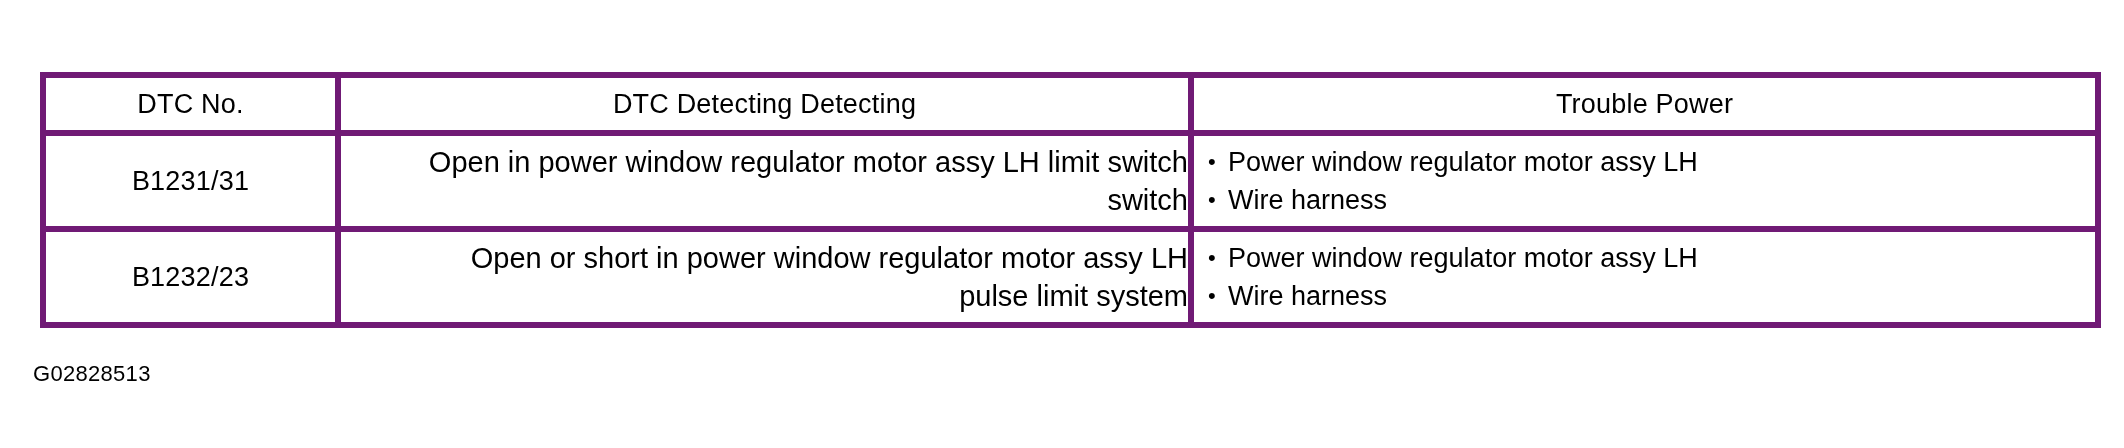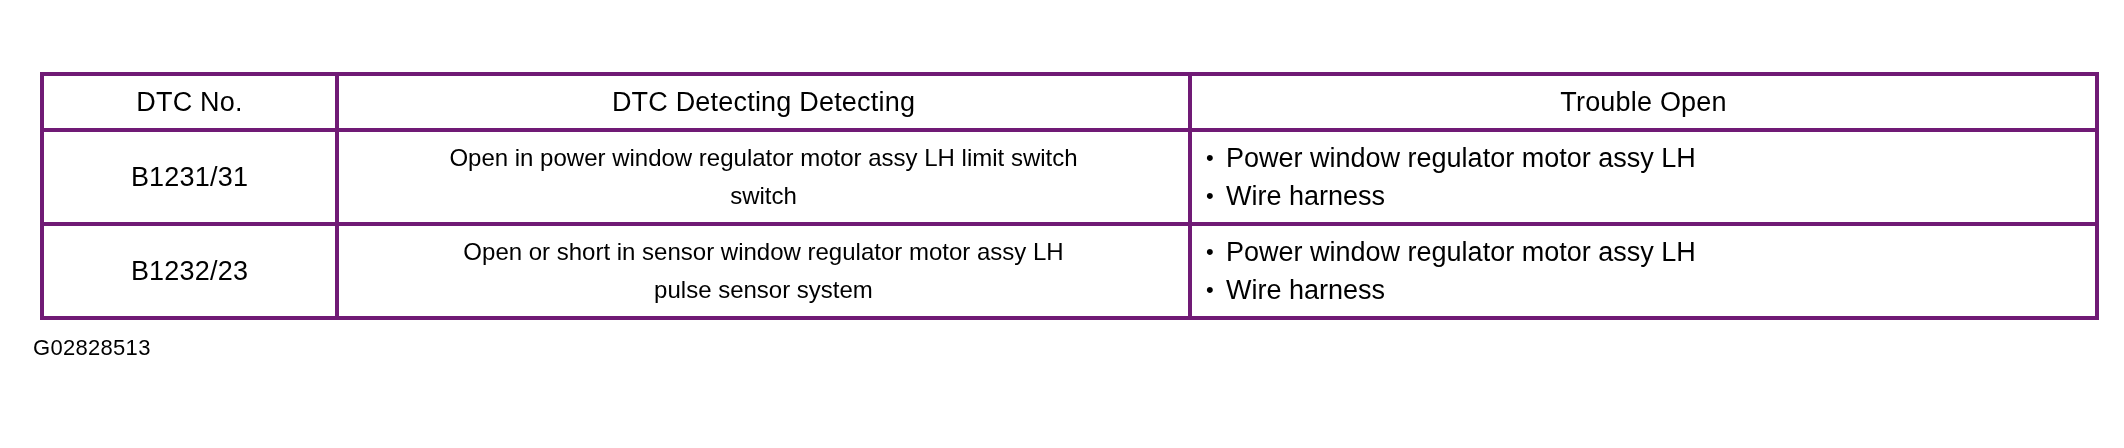"DTC No." .dtc-table td, .dtc-table th { border: 4px solid #701a75 -> 6px solid #701a75 }
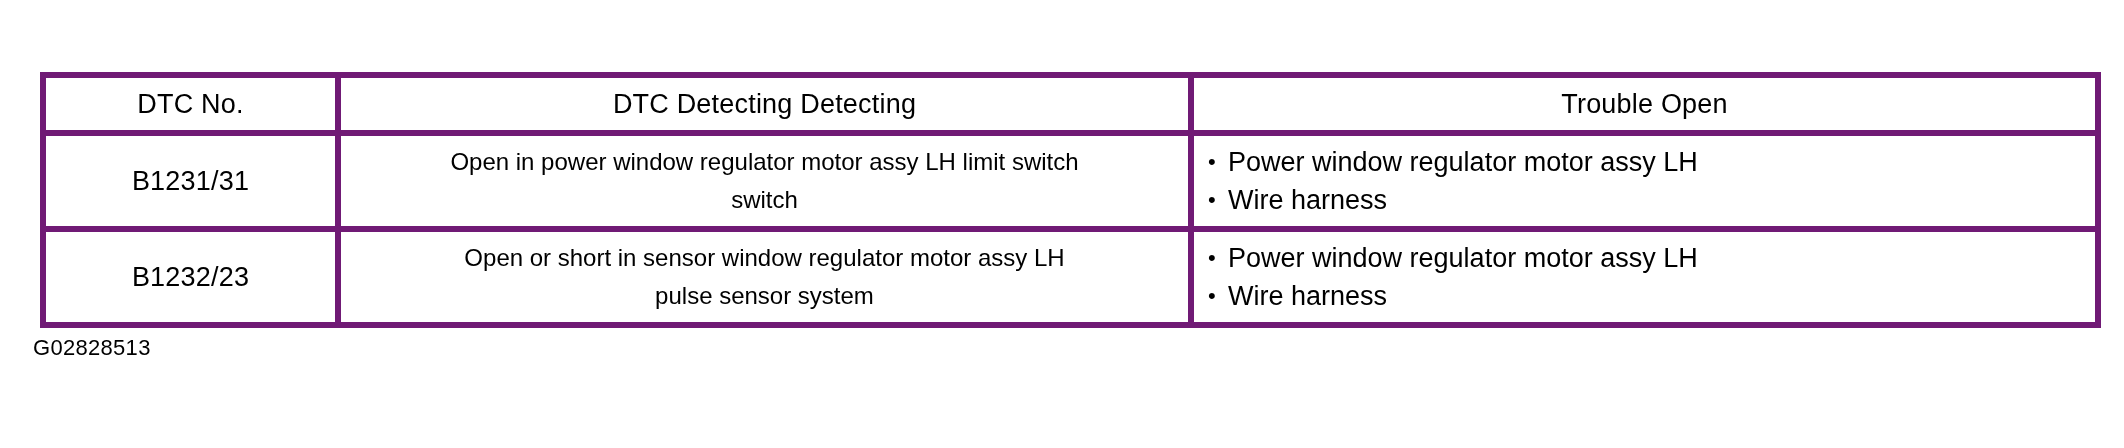"Trouble Open" th.hdr-cell { text: Open -> Power }
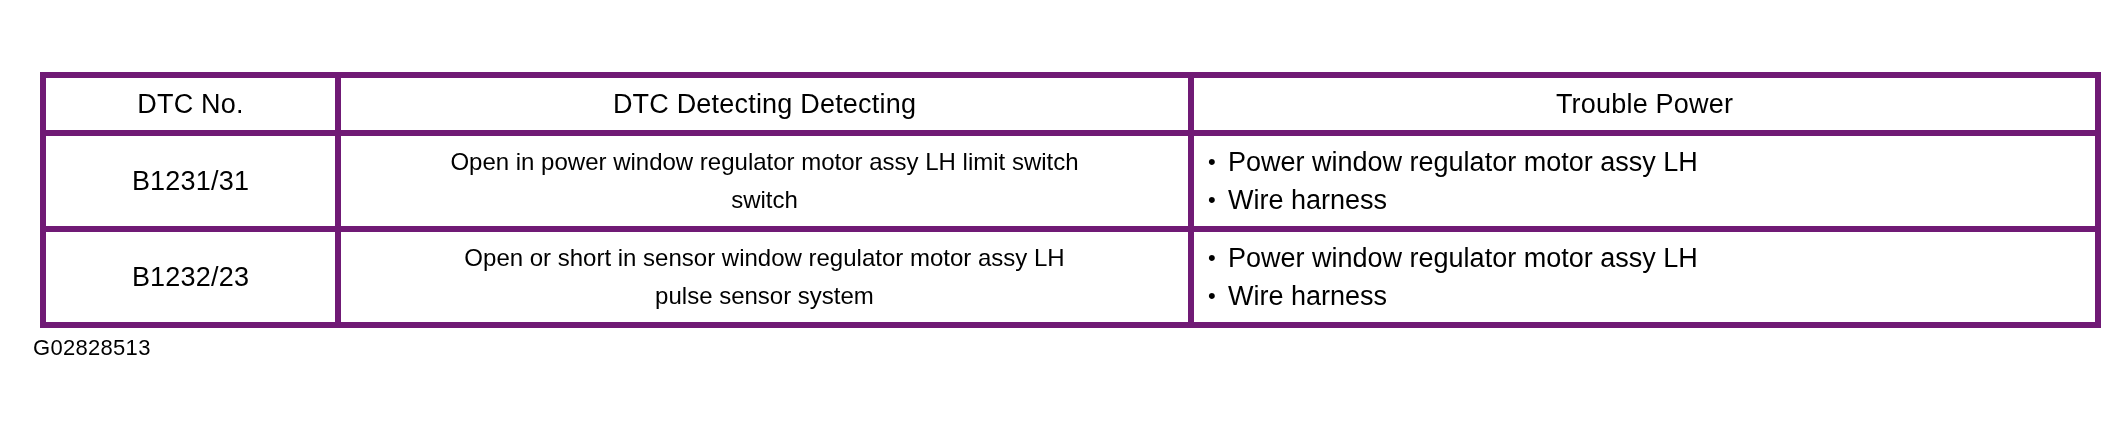"Open in power window regulator" .text-cell { font-size: 24px -> 29px; text-align: center -> right }
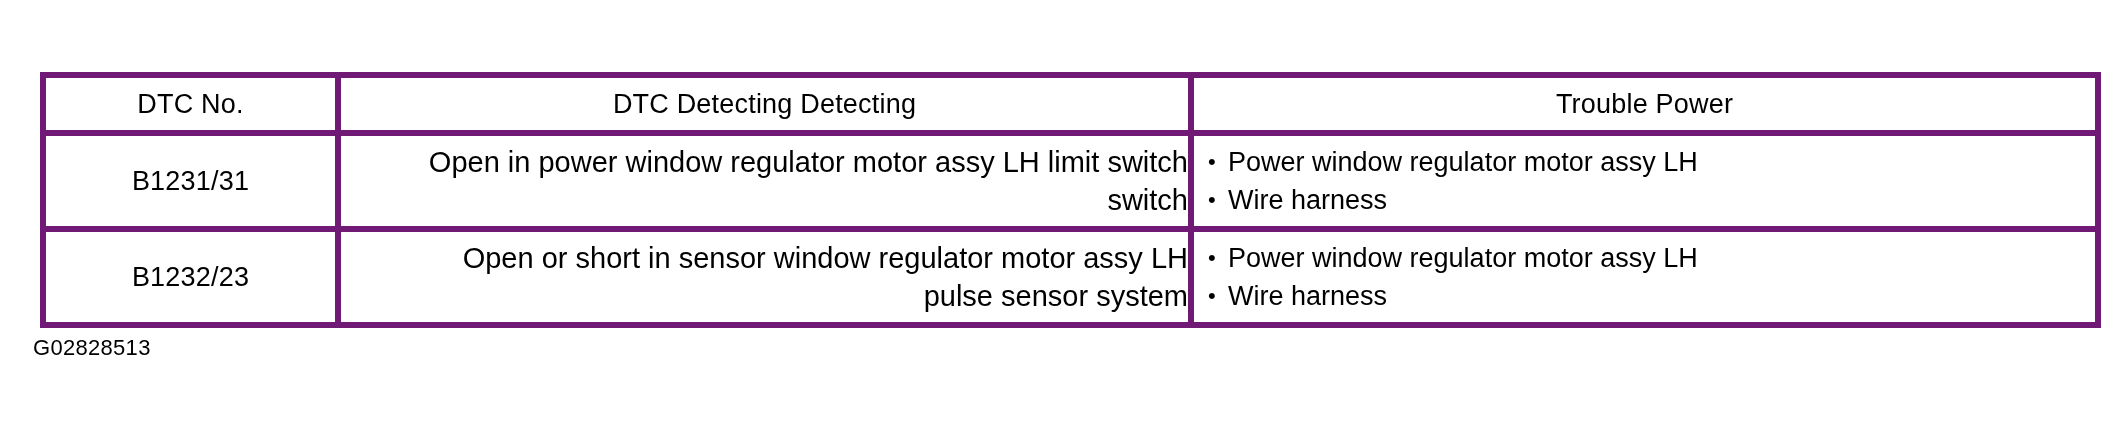"Open or short in sensor" span.line { text: sensor -> power }
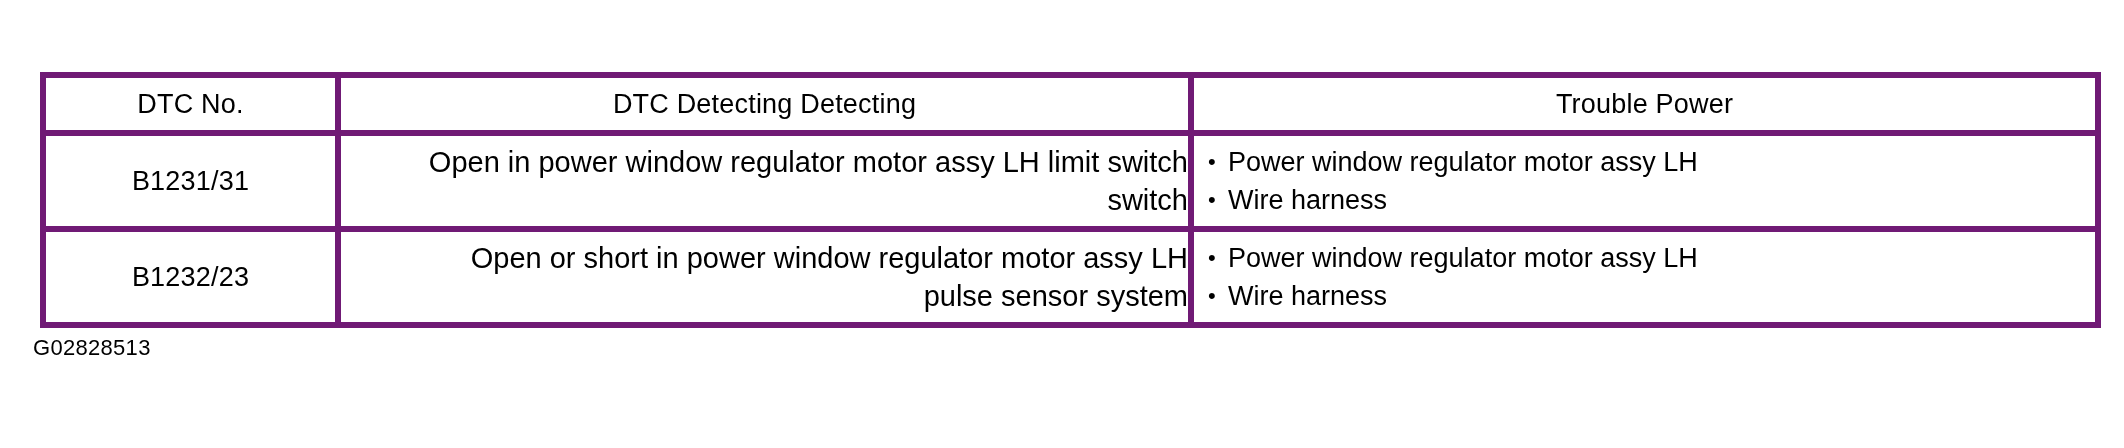"pulse sensor system" span.line { text: sensor -> limit }
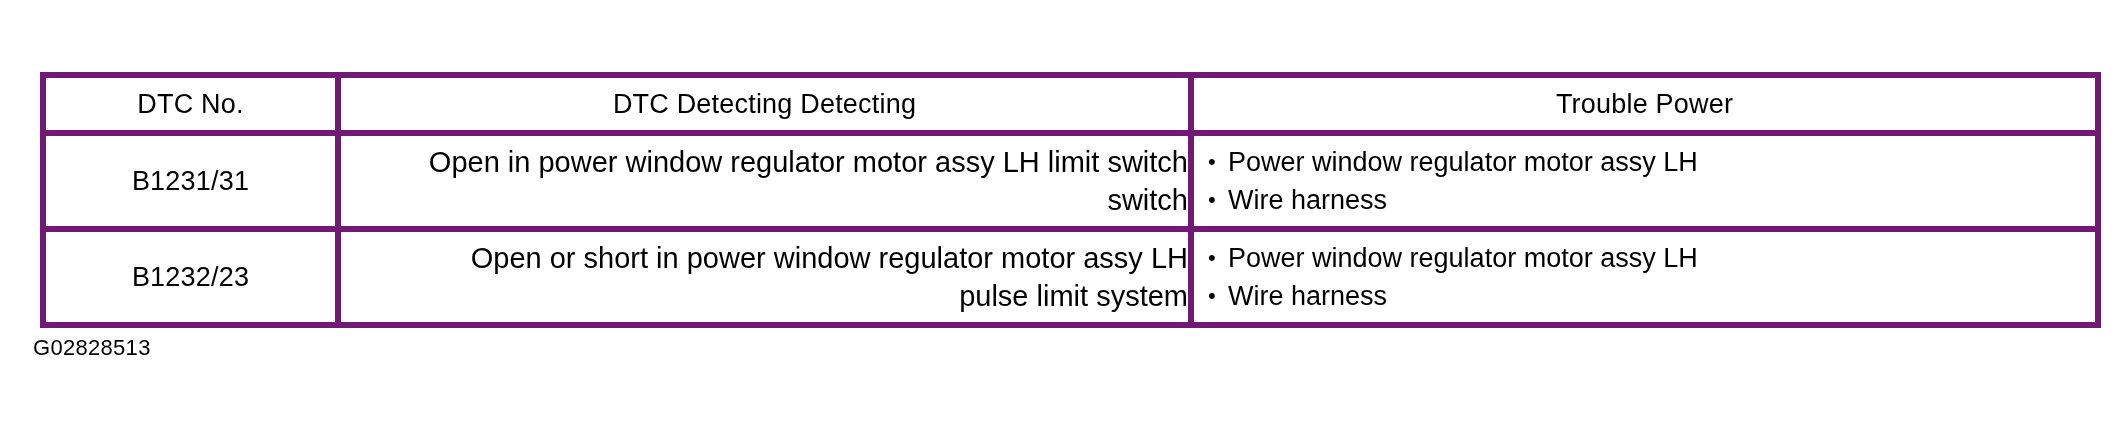"G02828513" .caption { top: 335px -> 361px }
